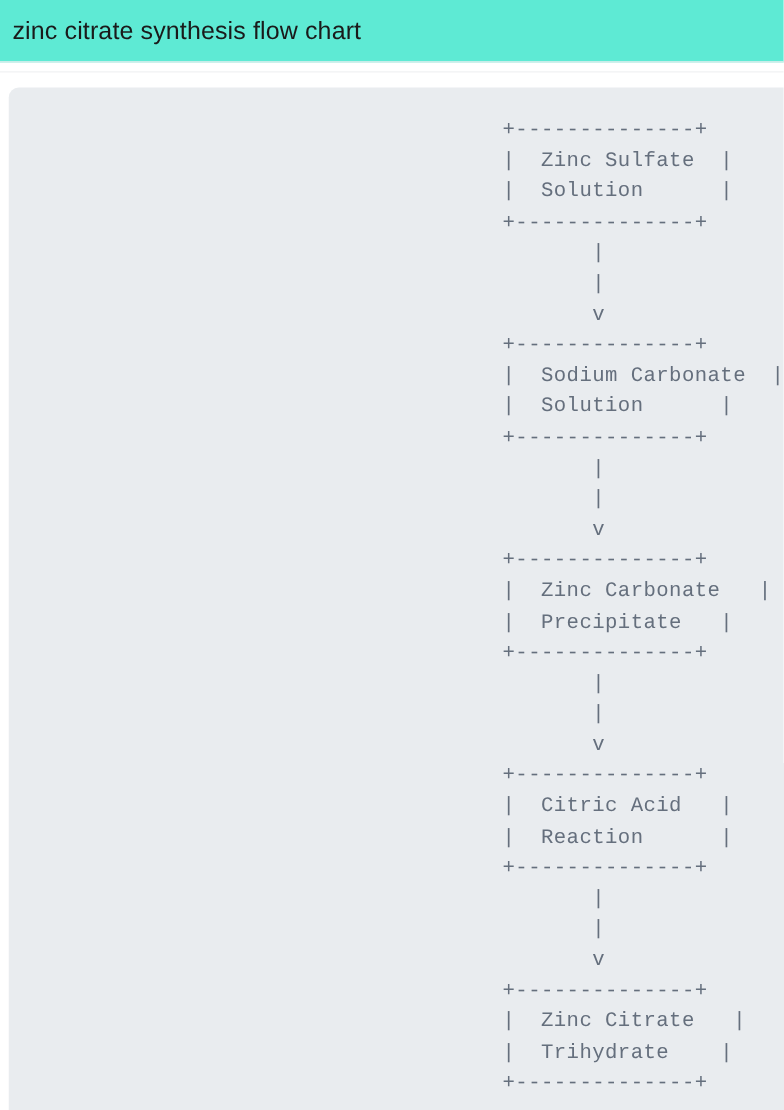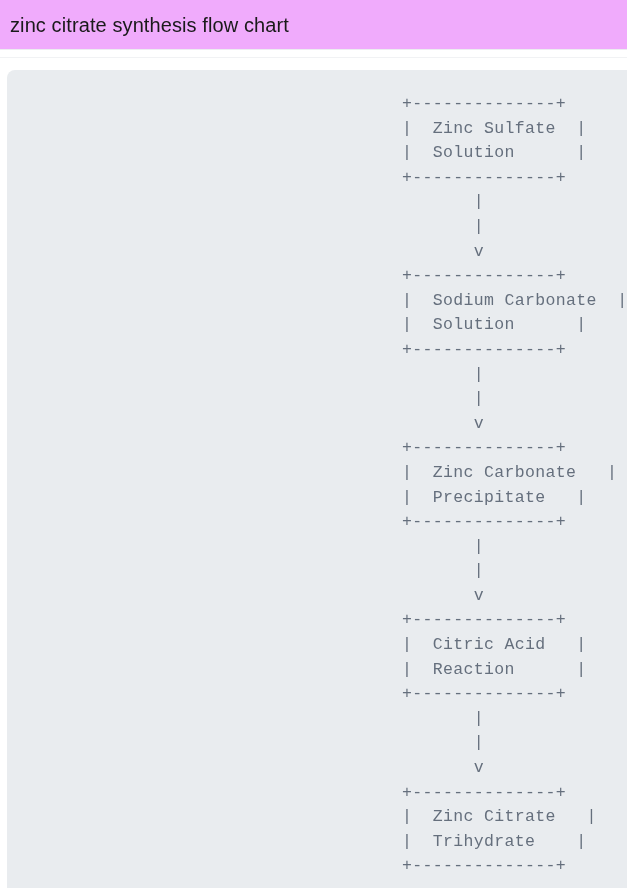"zinc citrate synthesis flow chart" .header { background: #f0abfc -> #5eead4 }
